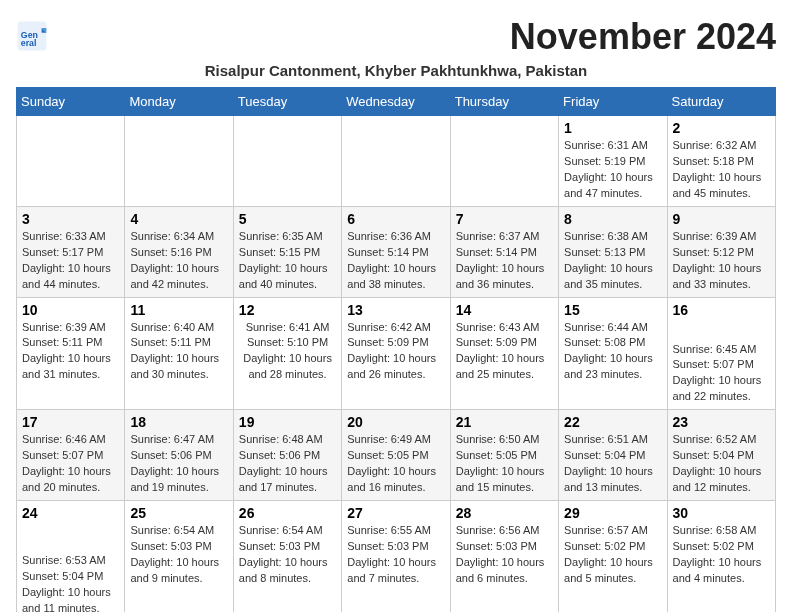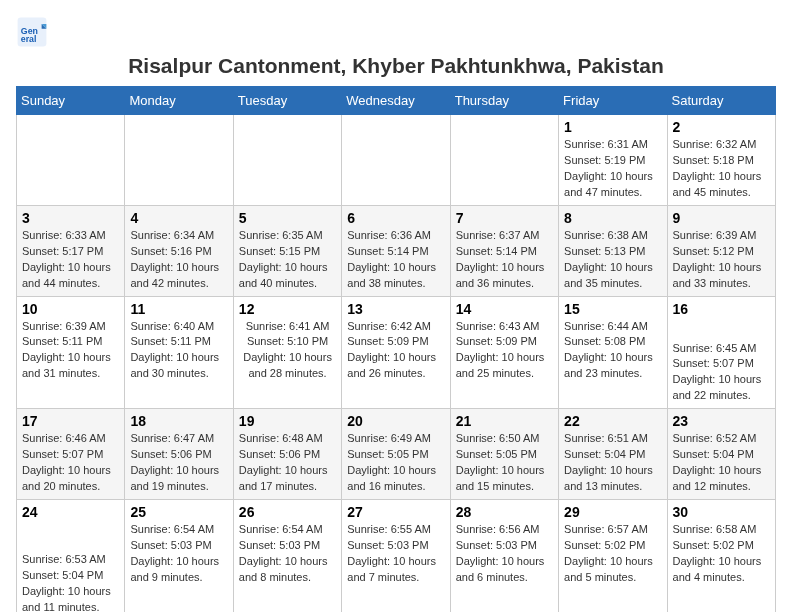"November 2024" div.title-section { html: none -> <div> <div>November 2024</div> </div> }
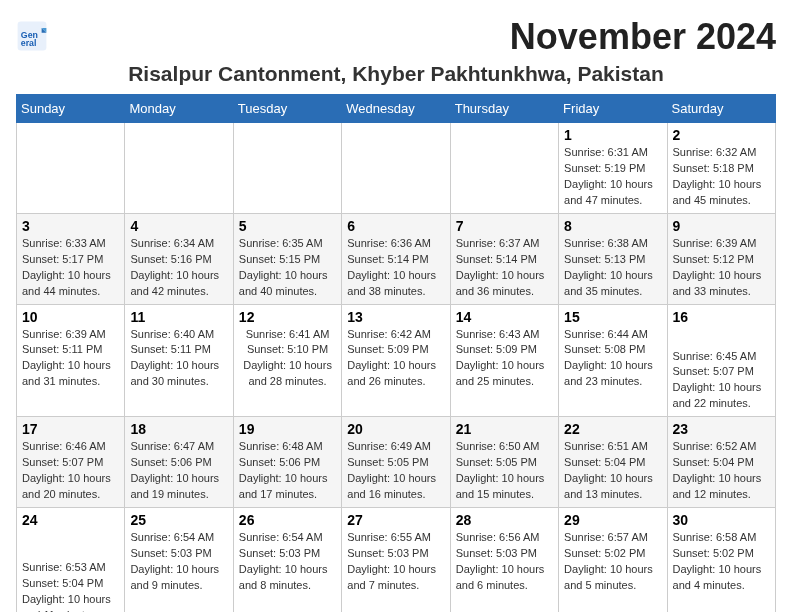"Risalpur Cantonment, Khyber Pakhtunkhwa," .subtitle { font-size: 21px -> 15px }
